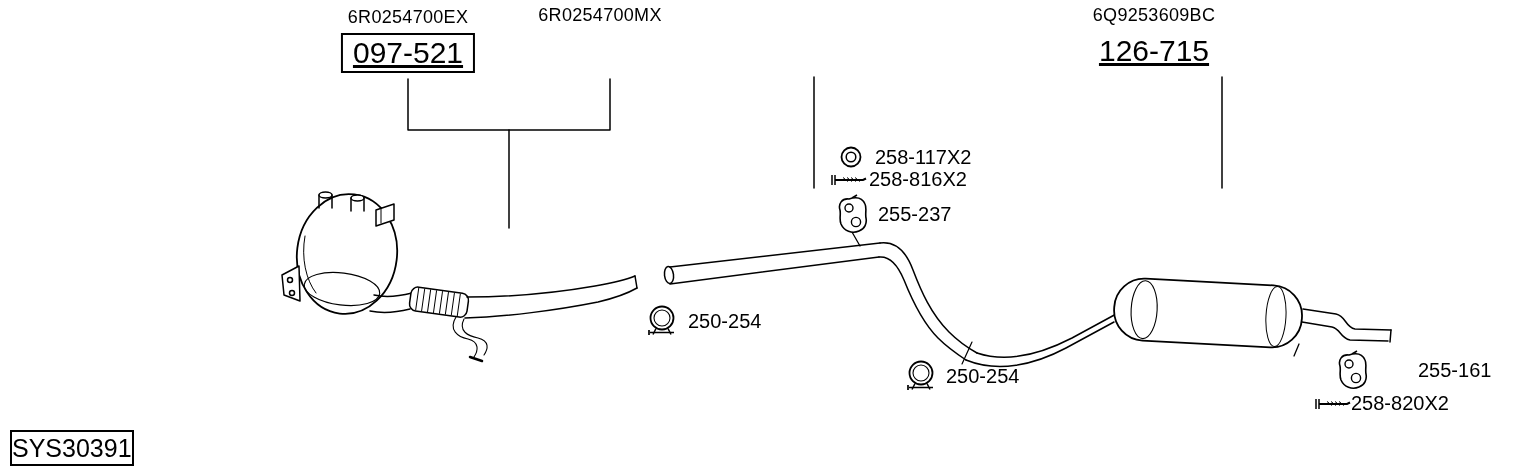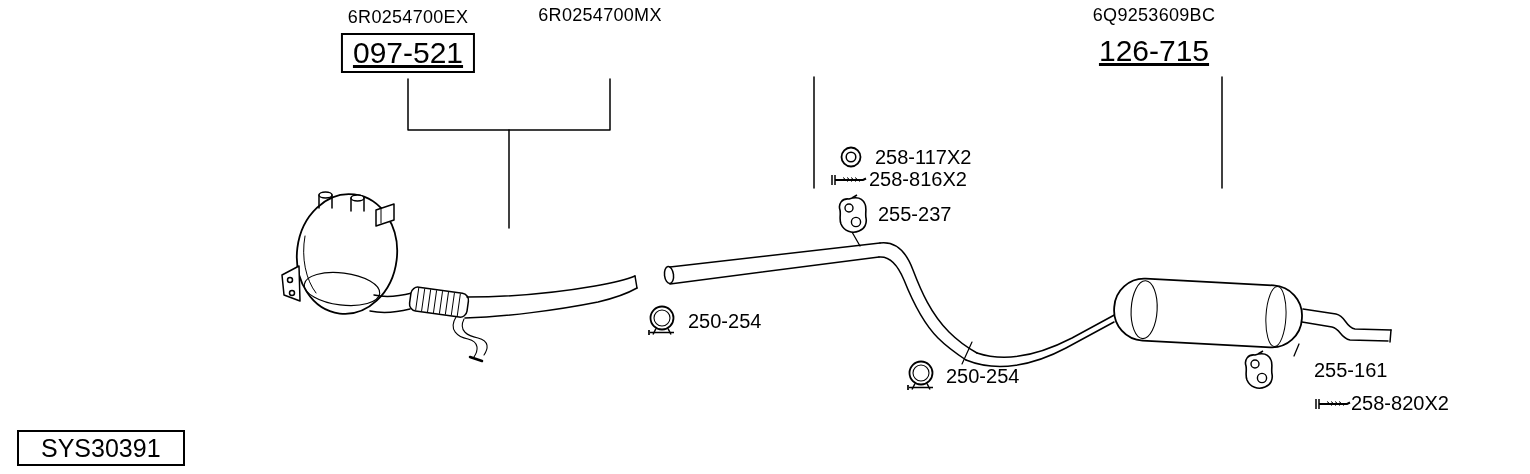"255-161" div.callout { gap: 38px -> 48px; left: 1242px -> 1336px }
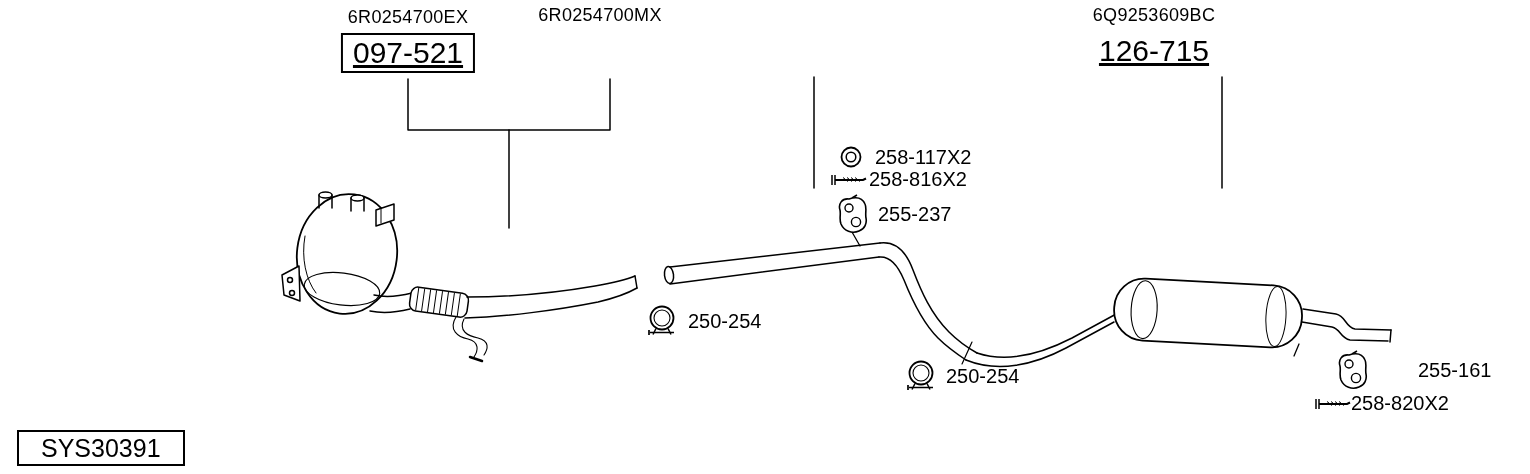"SYS30391" .sys-box { left: 17px -> 10px; padding: 1px 22px -> 1px 0 }
